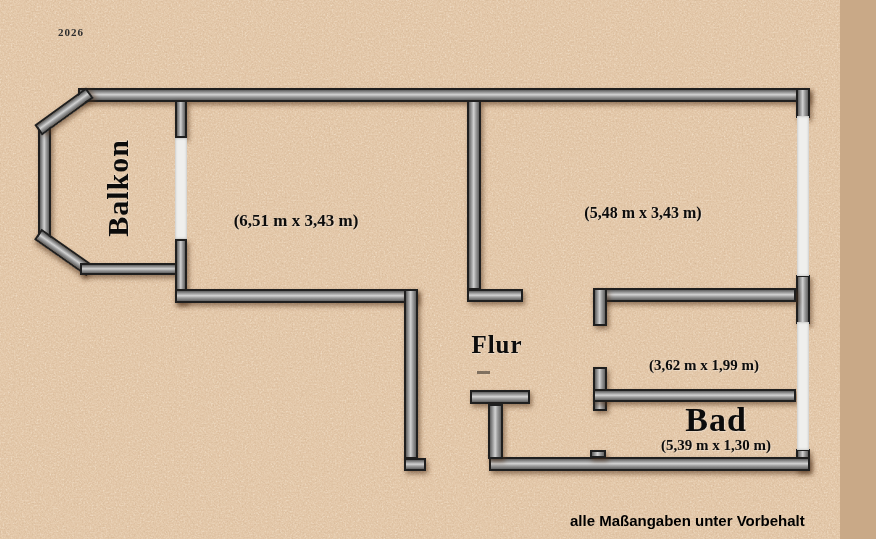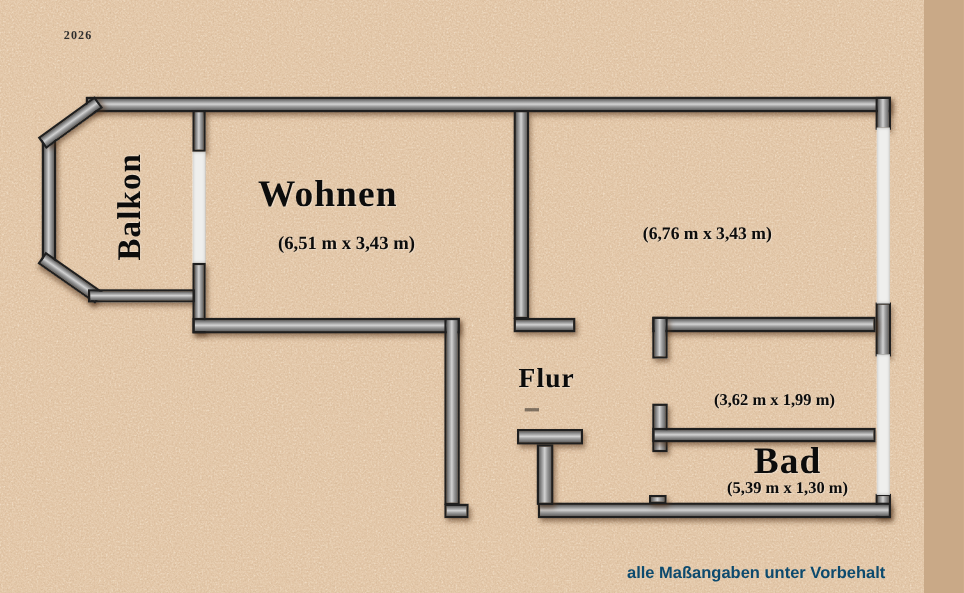"Wohnen" div.label { html: <div>Wohnen</div> -> none }
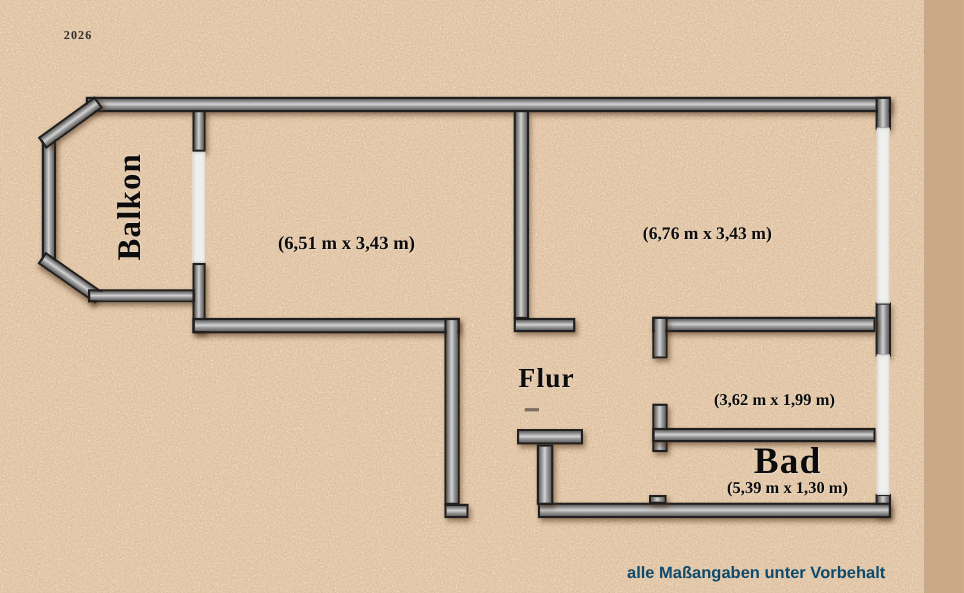"(6,51 m x 3,43 m)" div.label { margin-left: 19px -> none }
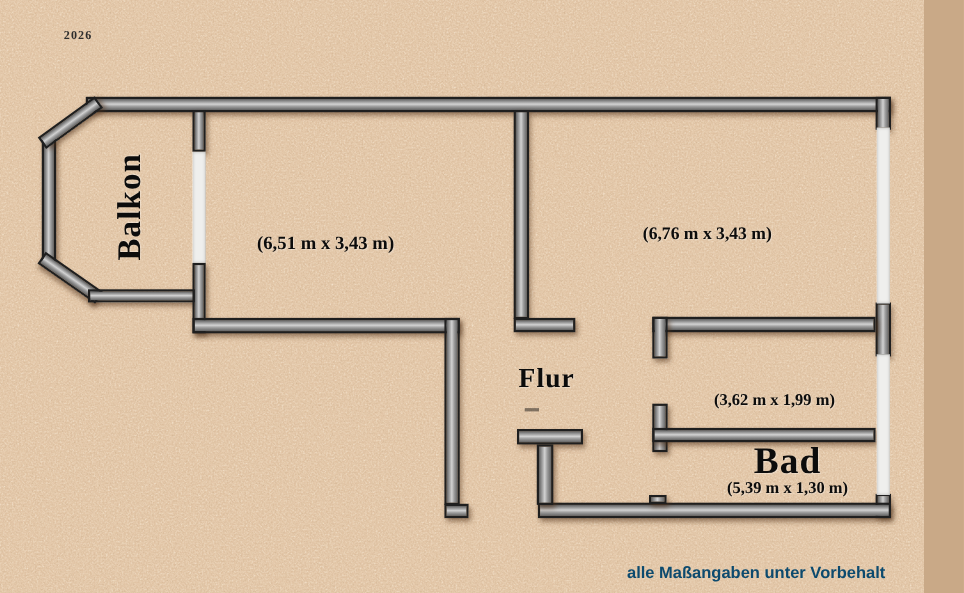"(6,76 m x 3,43 m)" div.label { text: 6,76 -> 5,48 }
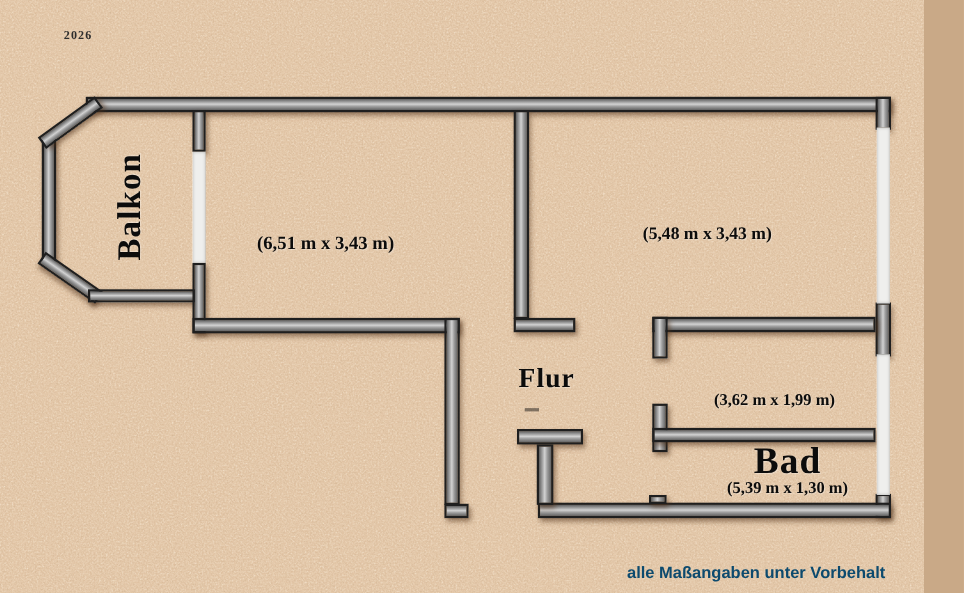"alle Maßangaben unter Vorbehalt" .disclaimer { color: #0c4a6e -> #000000 }
